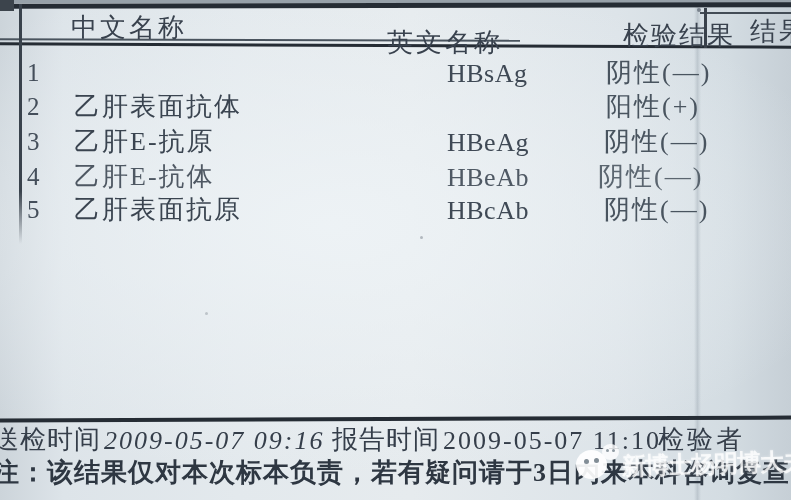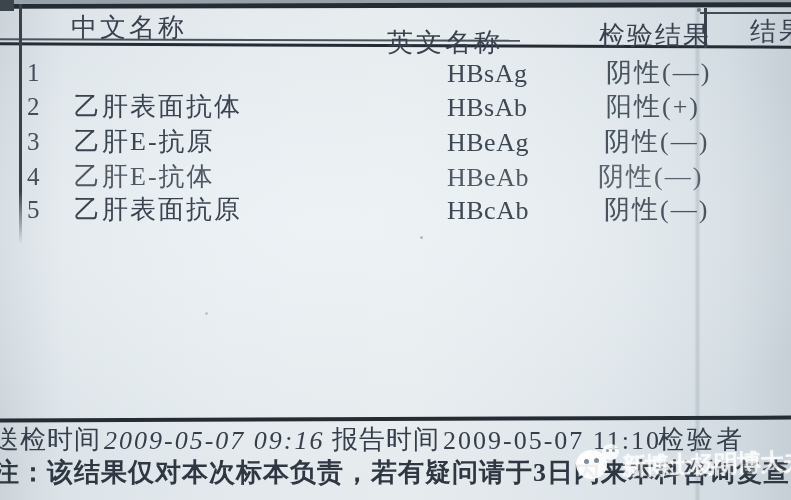"检验结果" div.txt { left: 599px -> 623px }
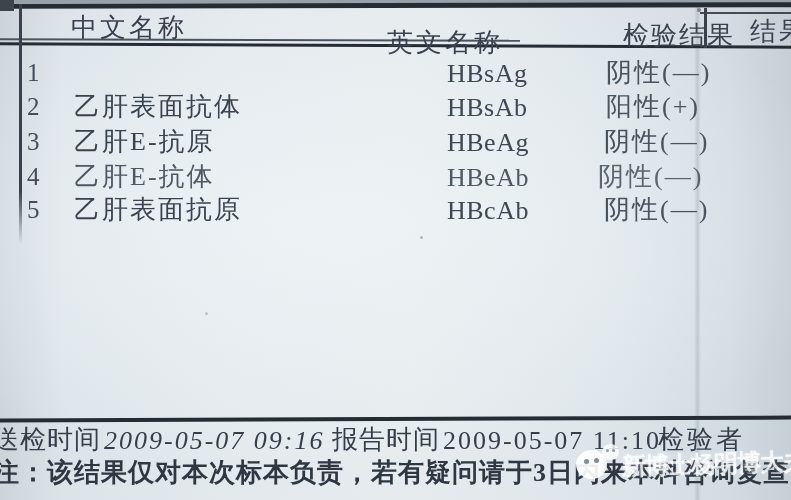"HBsAb" div.txt { html: <div>HBsAb</div> -> none }
